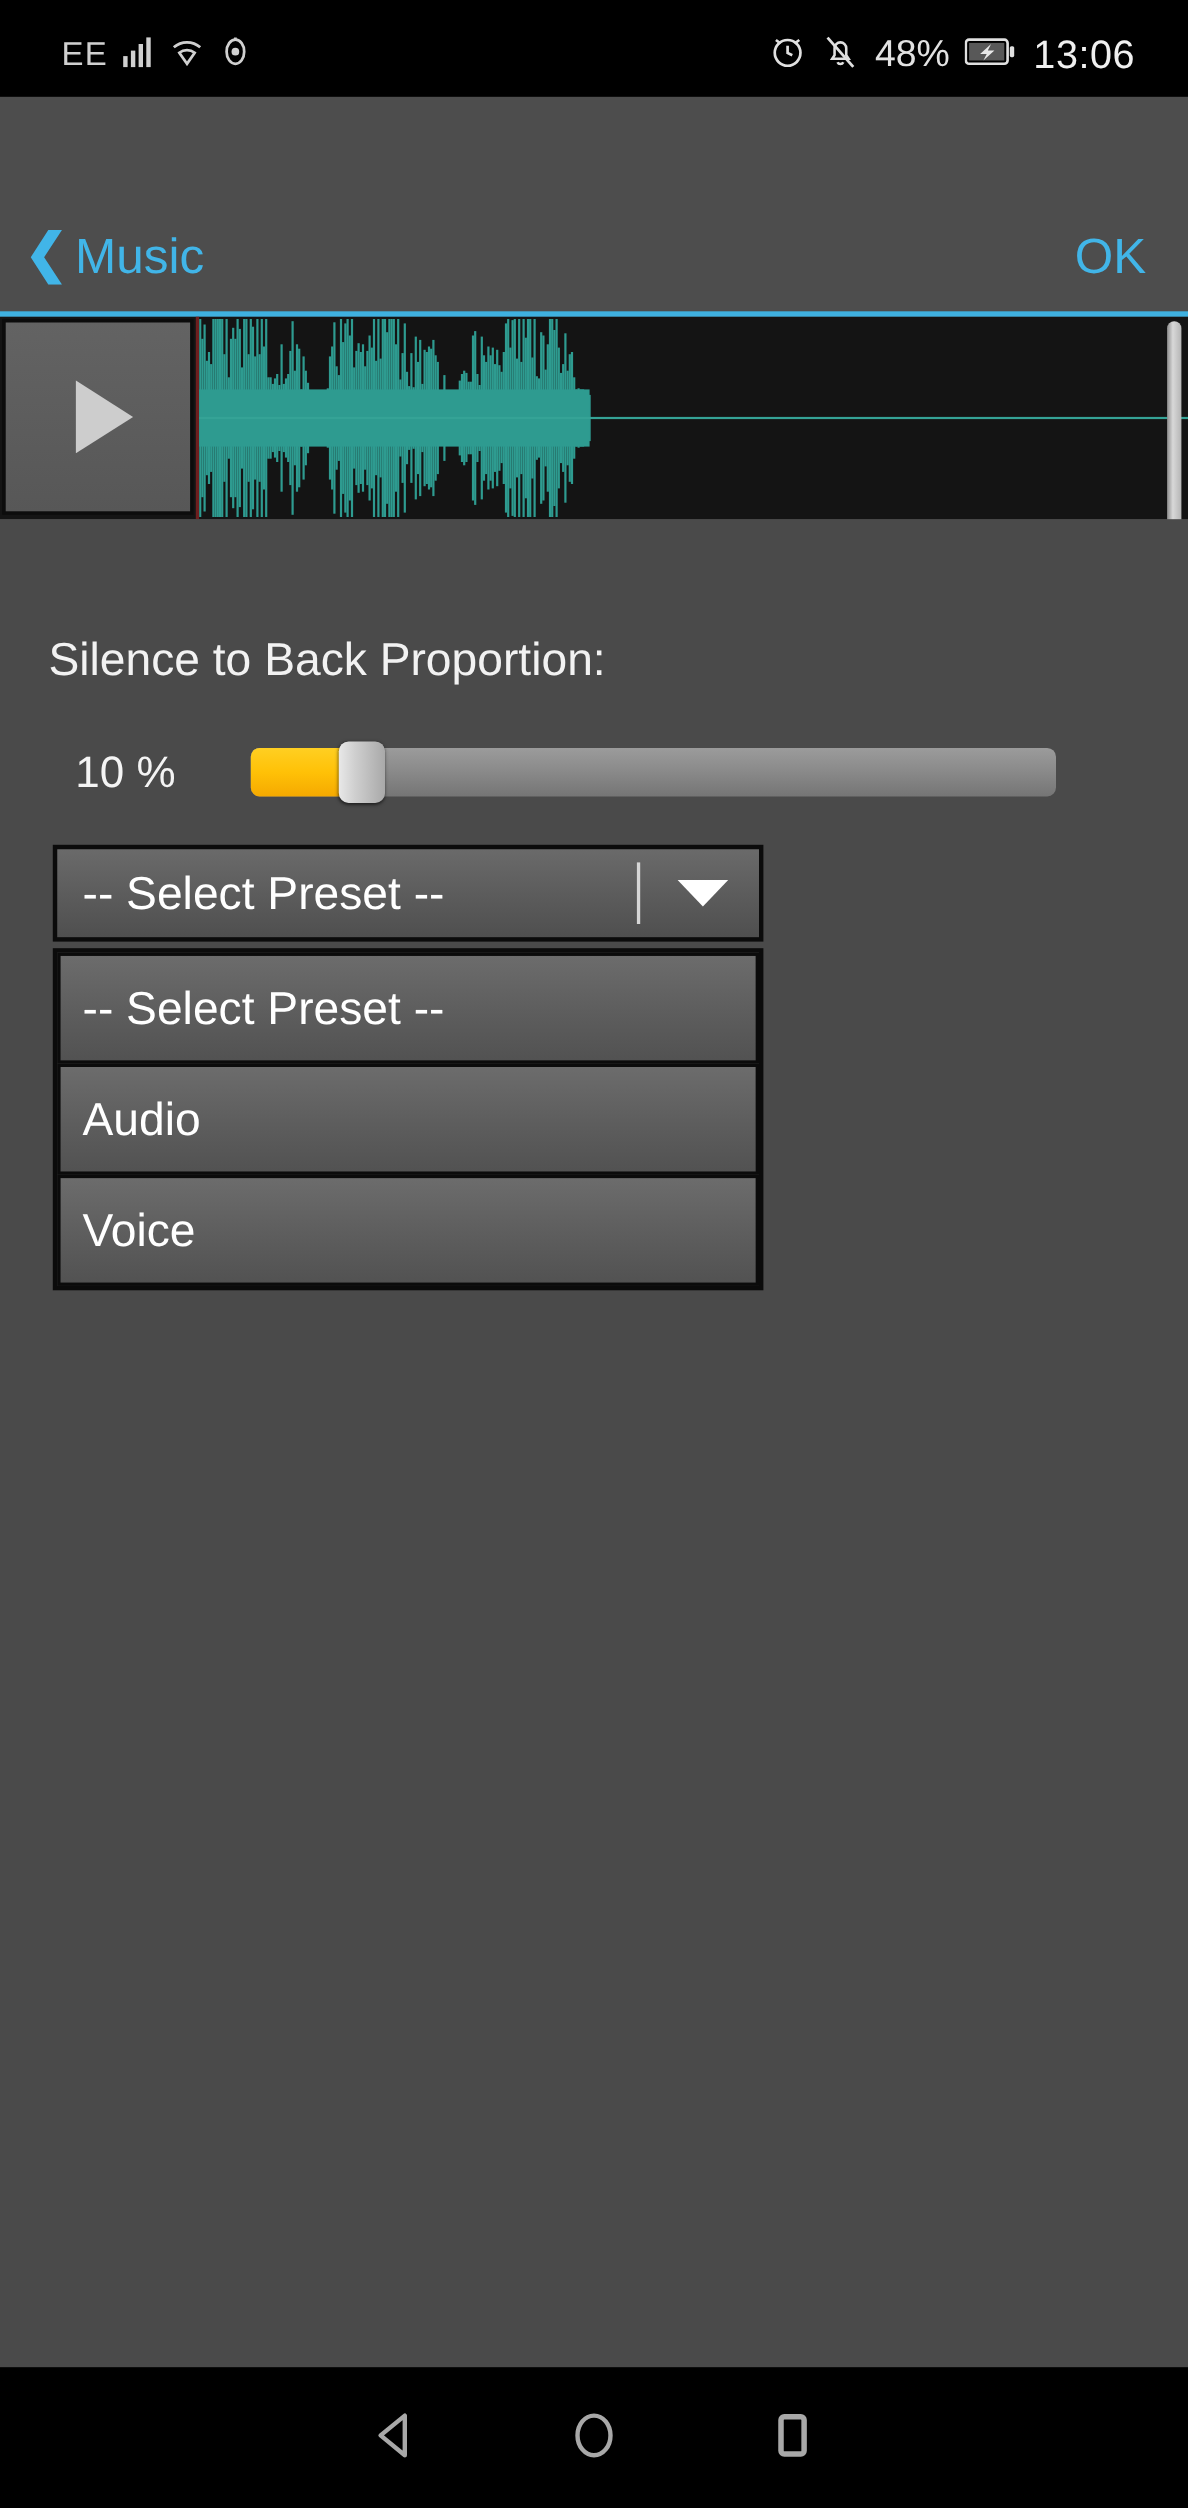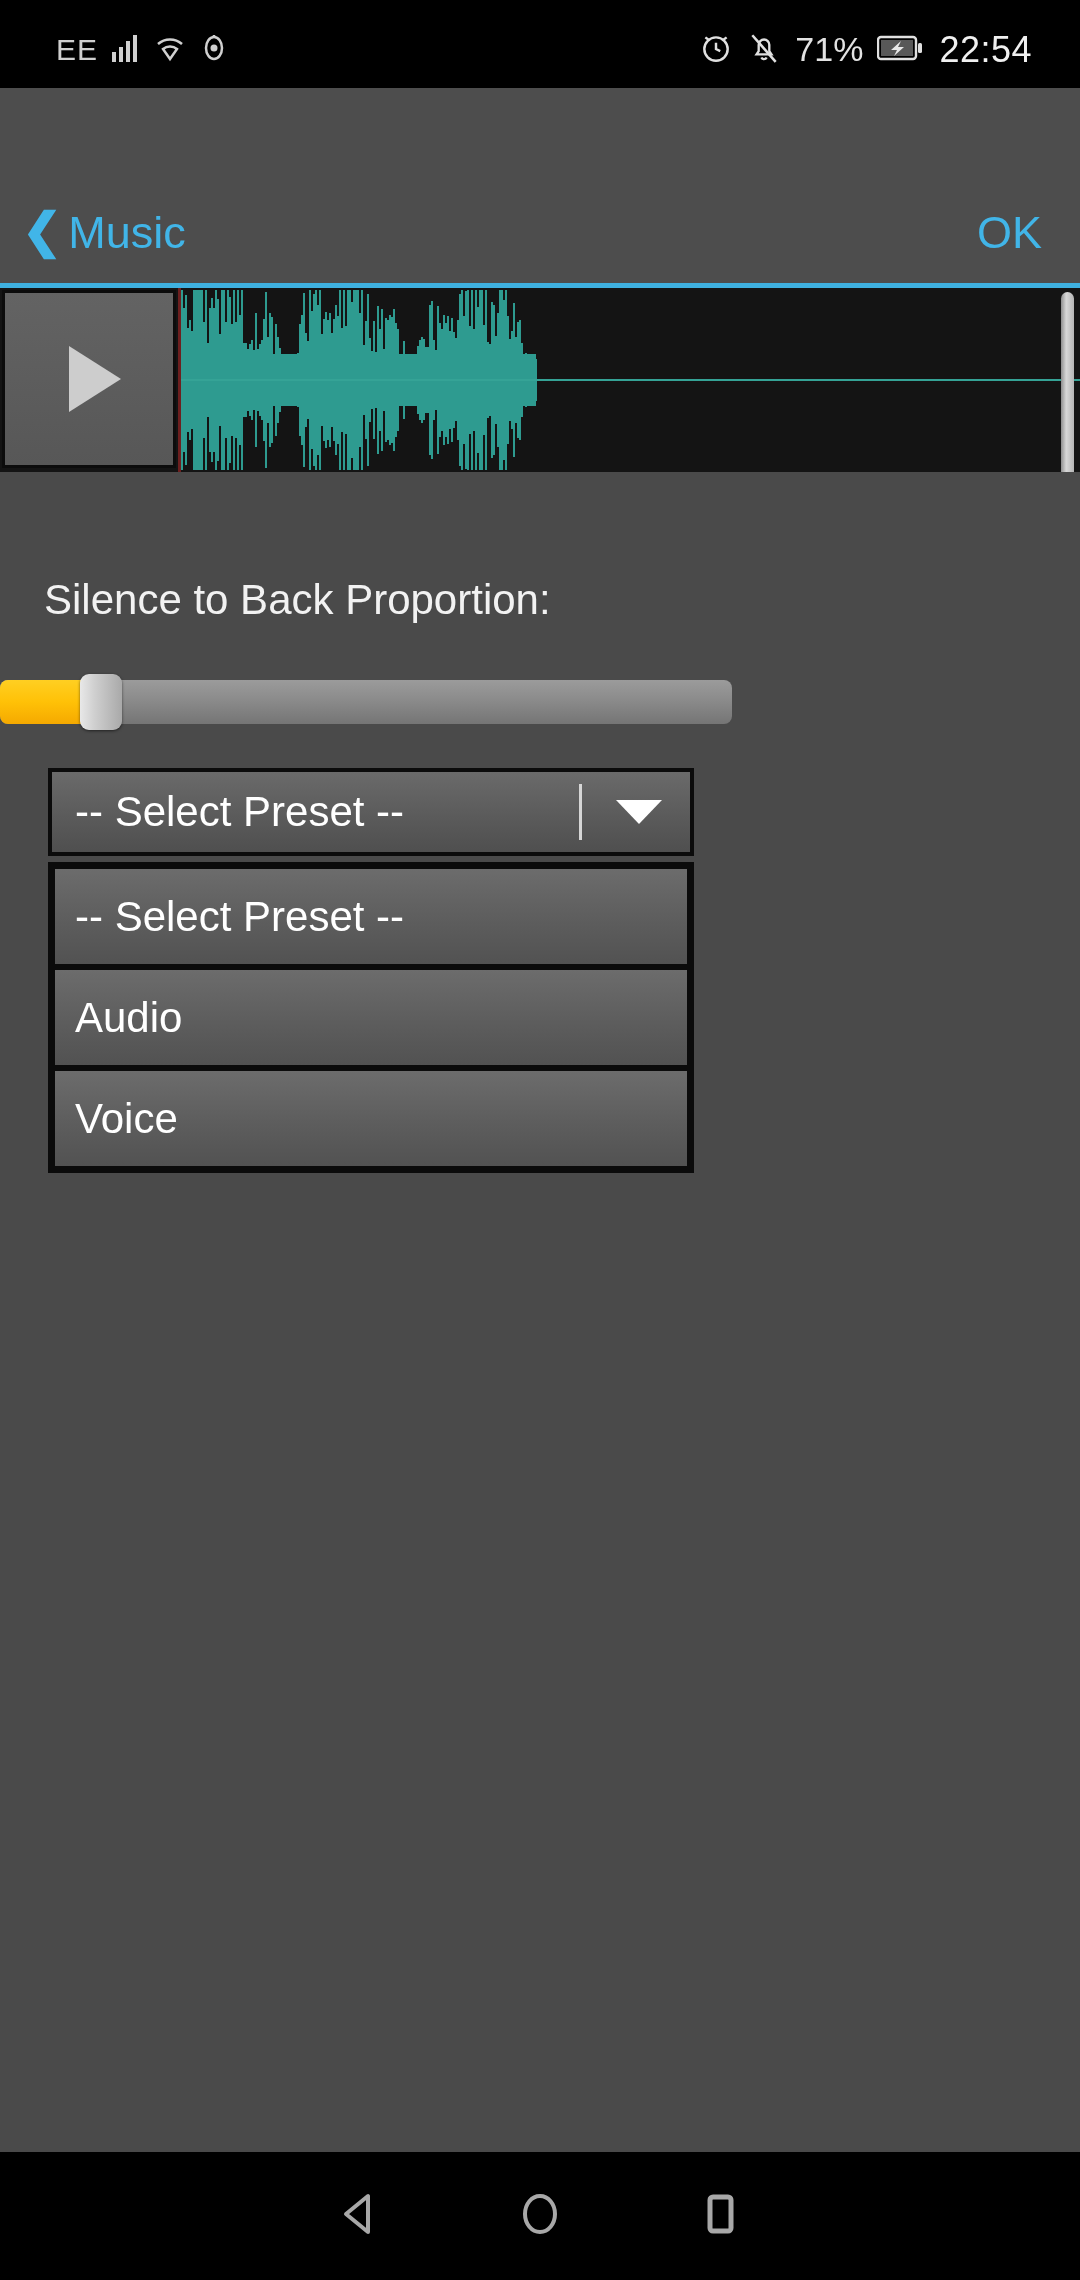"71%" span.sb-text { text: 71% -> 48% }
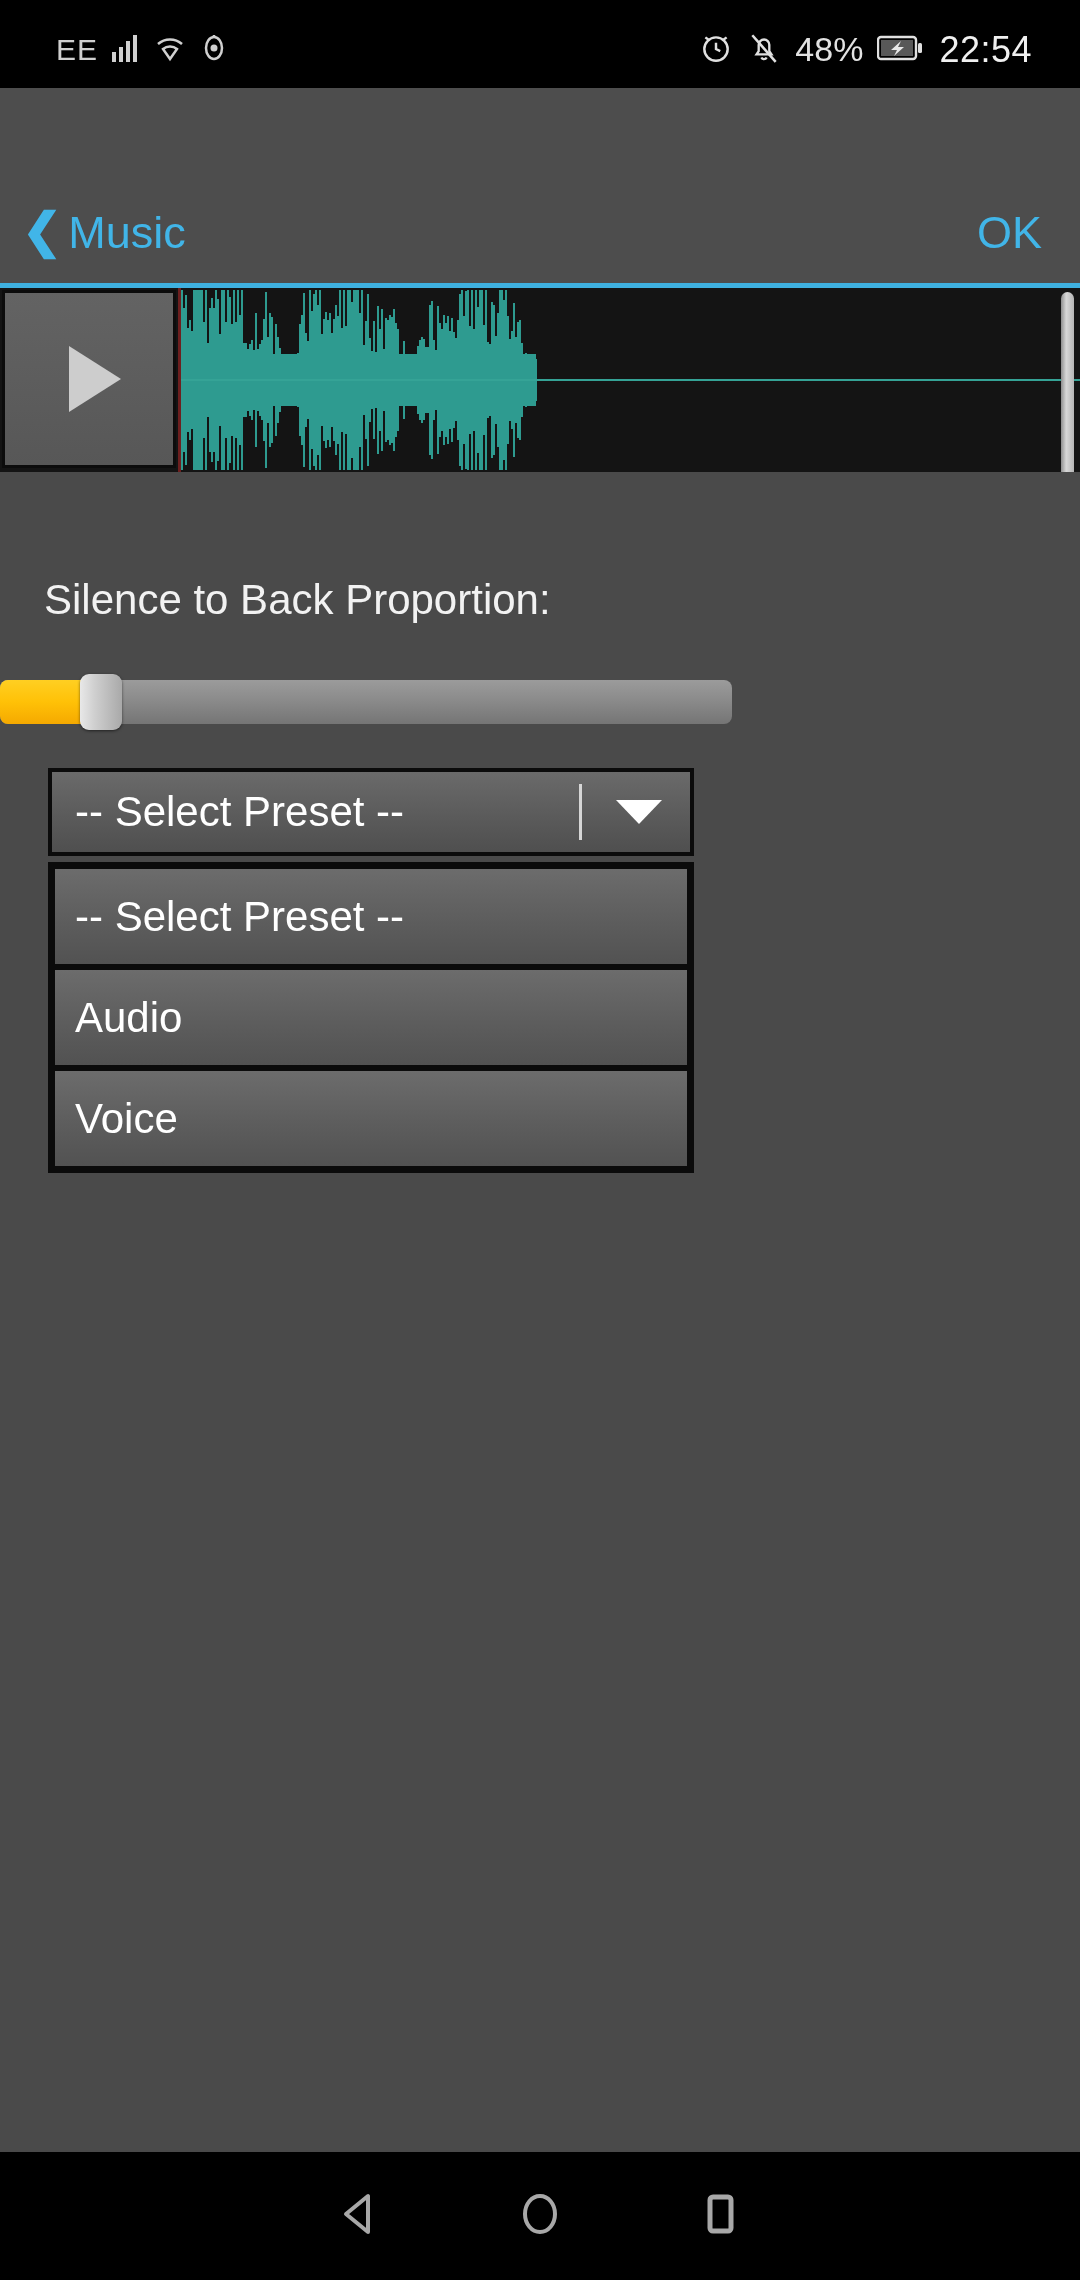"22:54" span { text: 22:54 -> 13:06 }
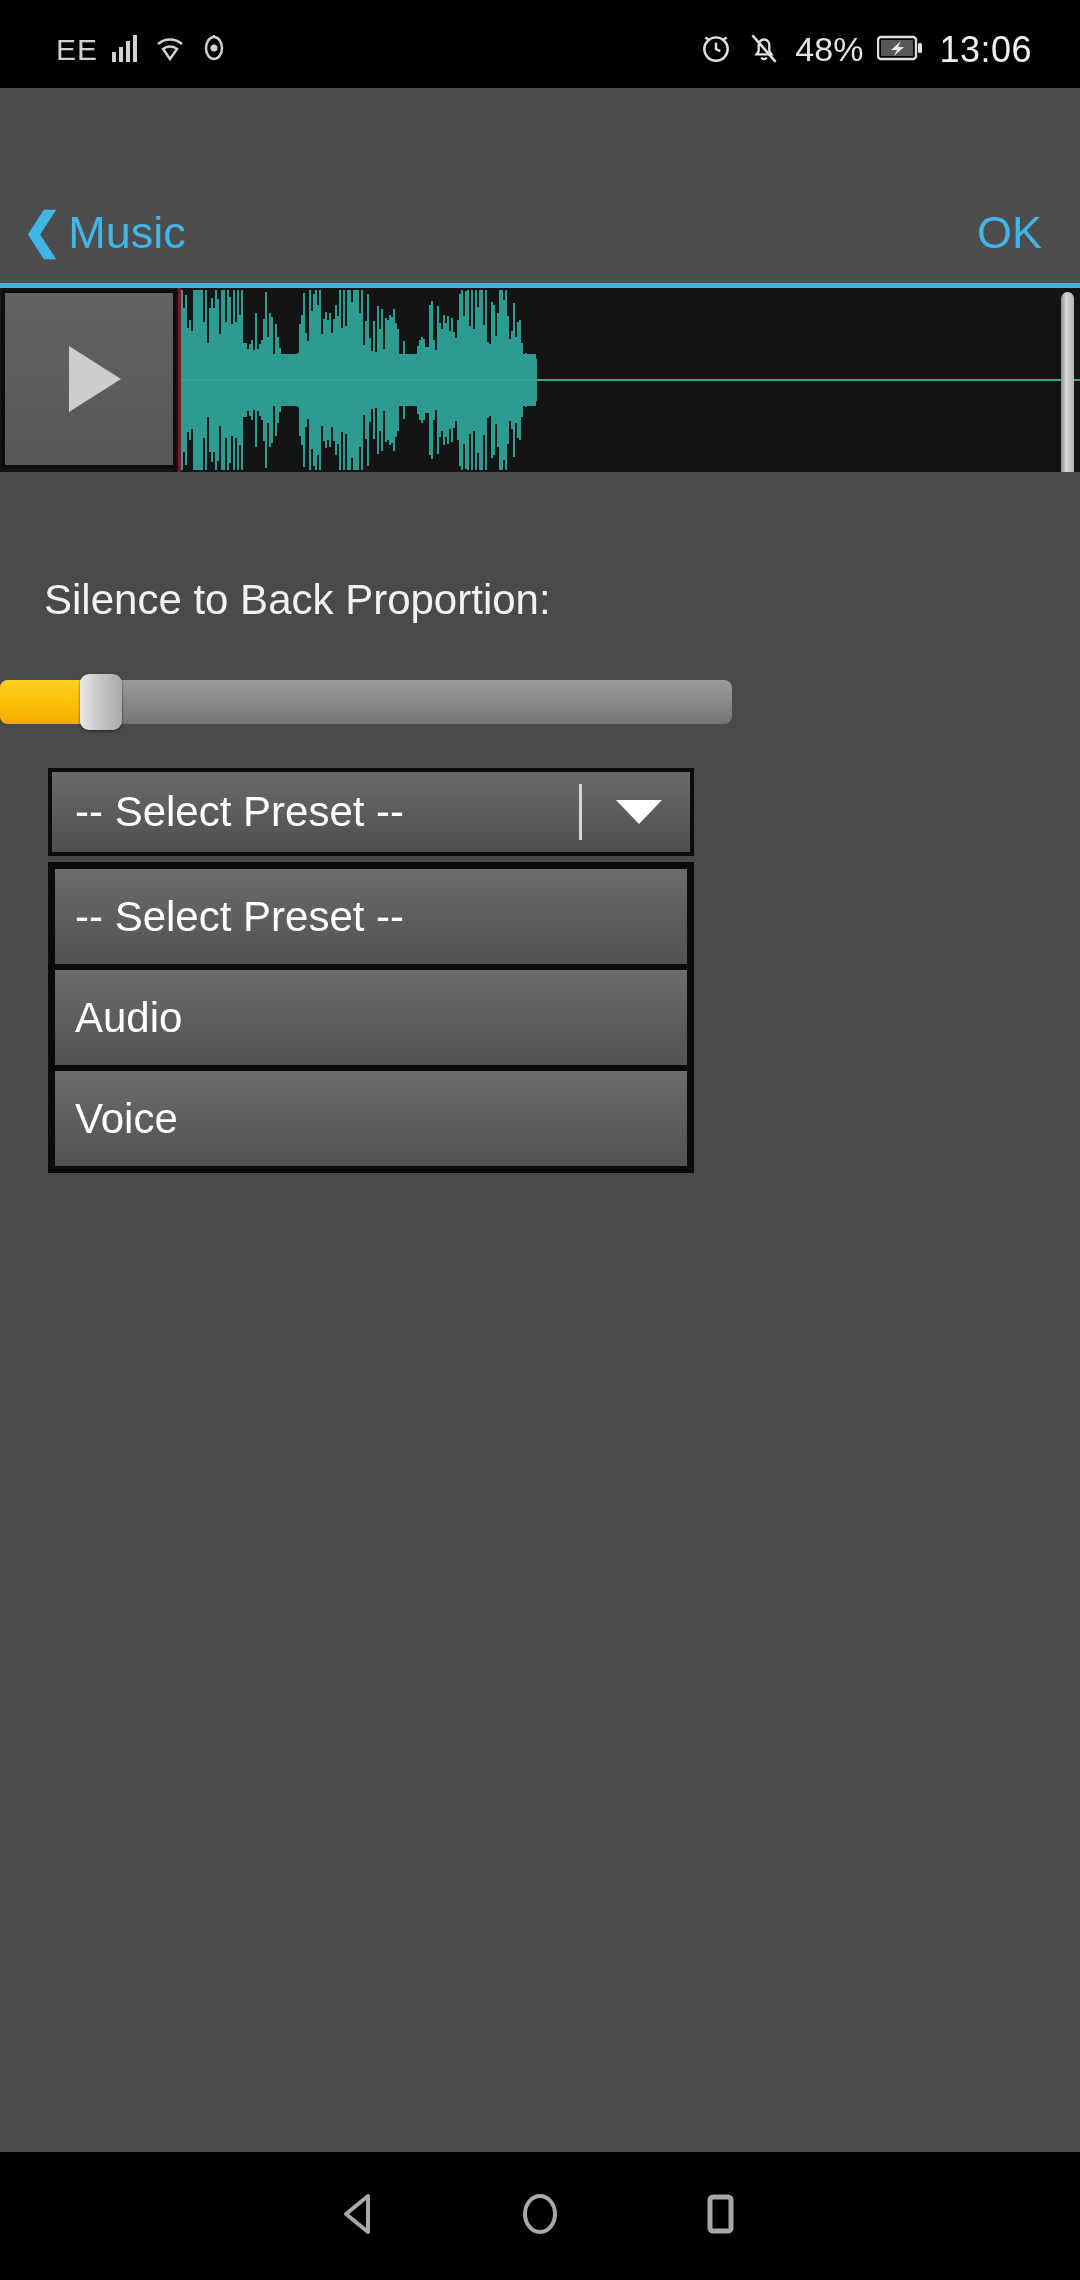"10 %" div { html: none -> <div>10 %</div> }
